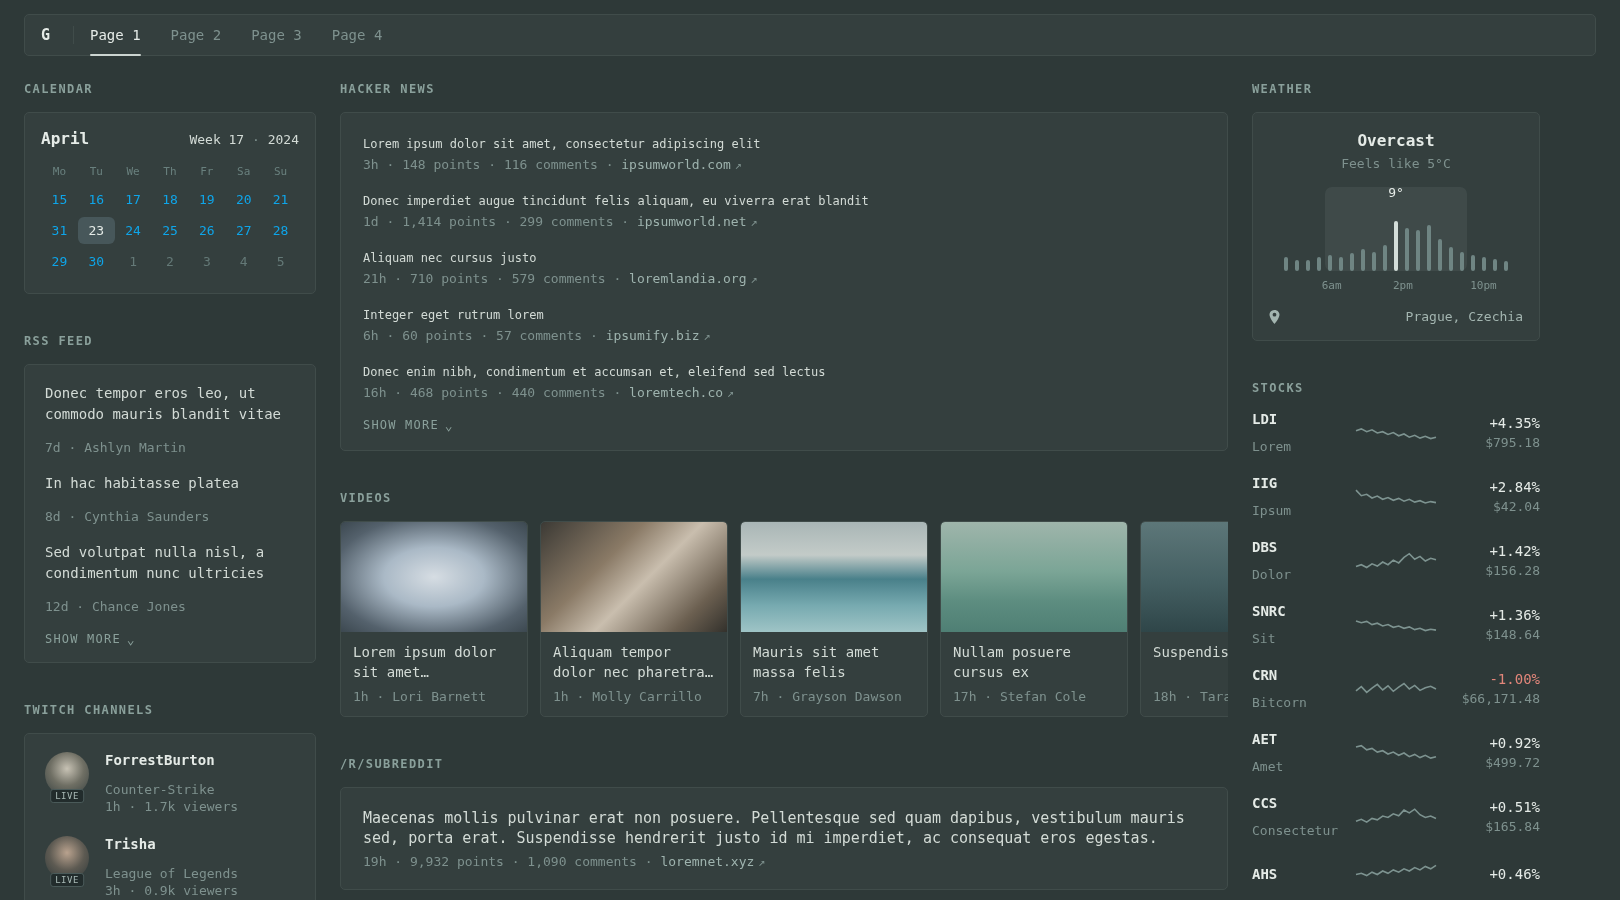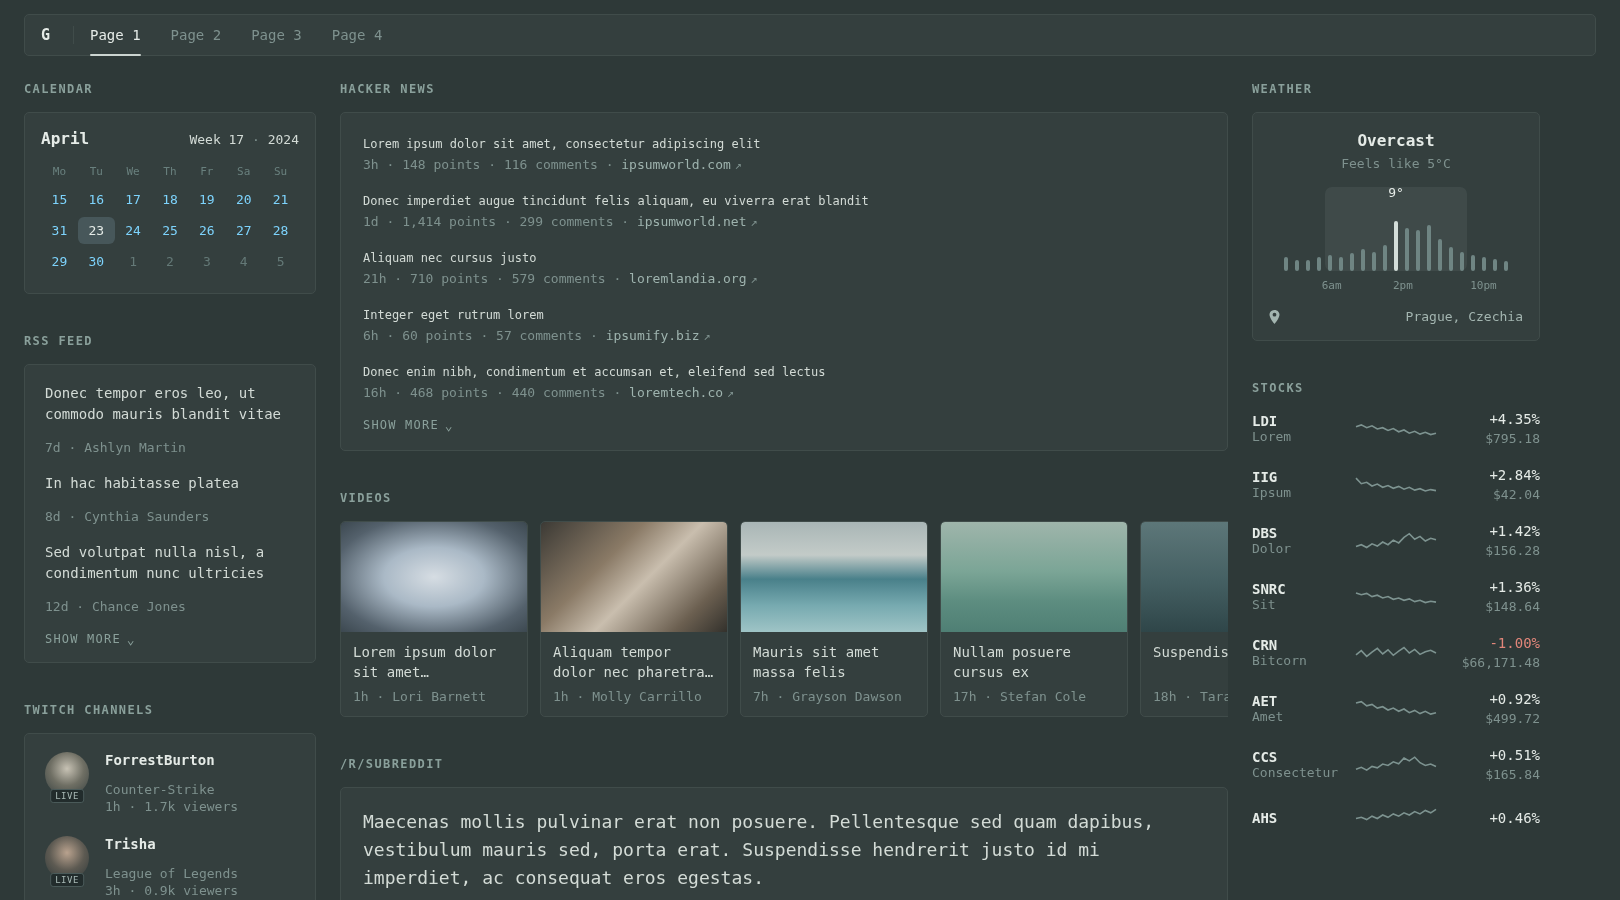"15" .cal-cell { color: #7dd3fc -> #0ea5e9 }
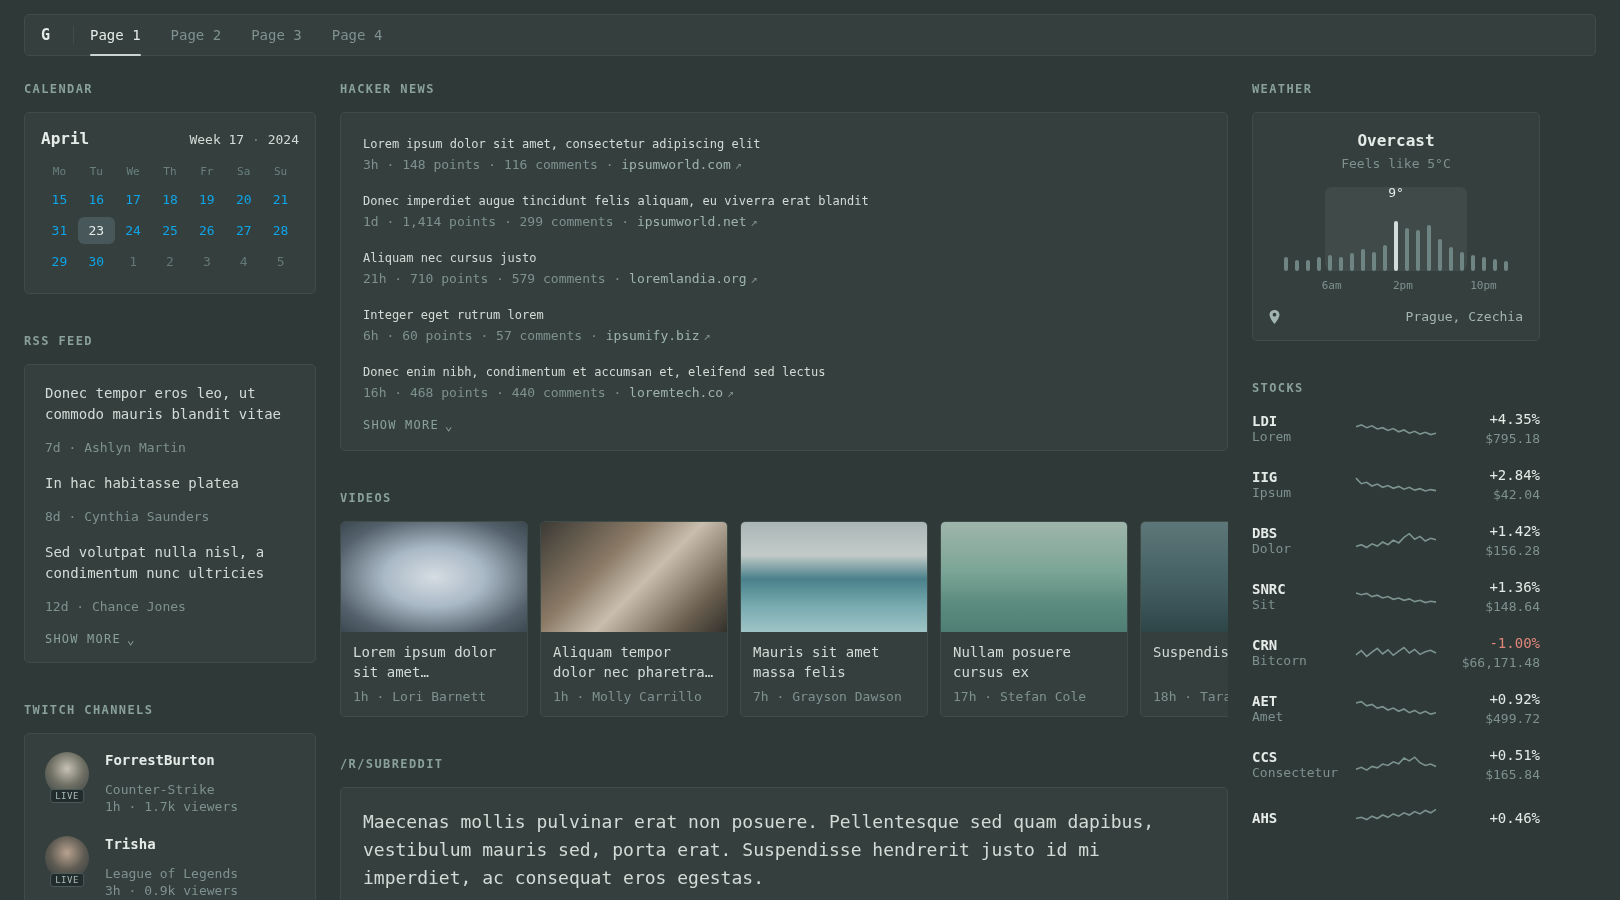"Lorem" .stock-name { margin-top: 0 -> 12px }
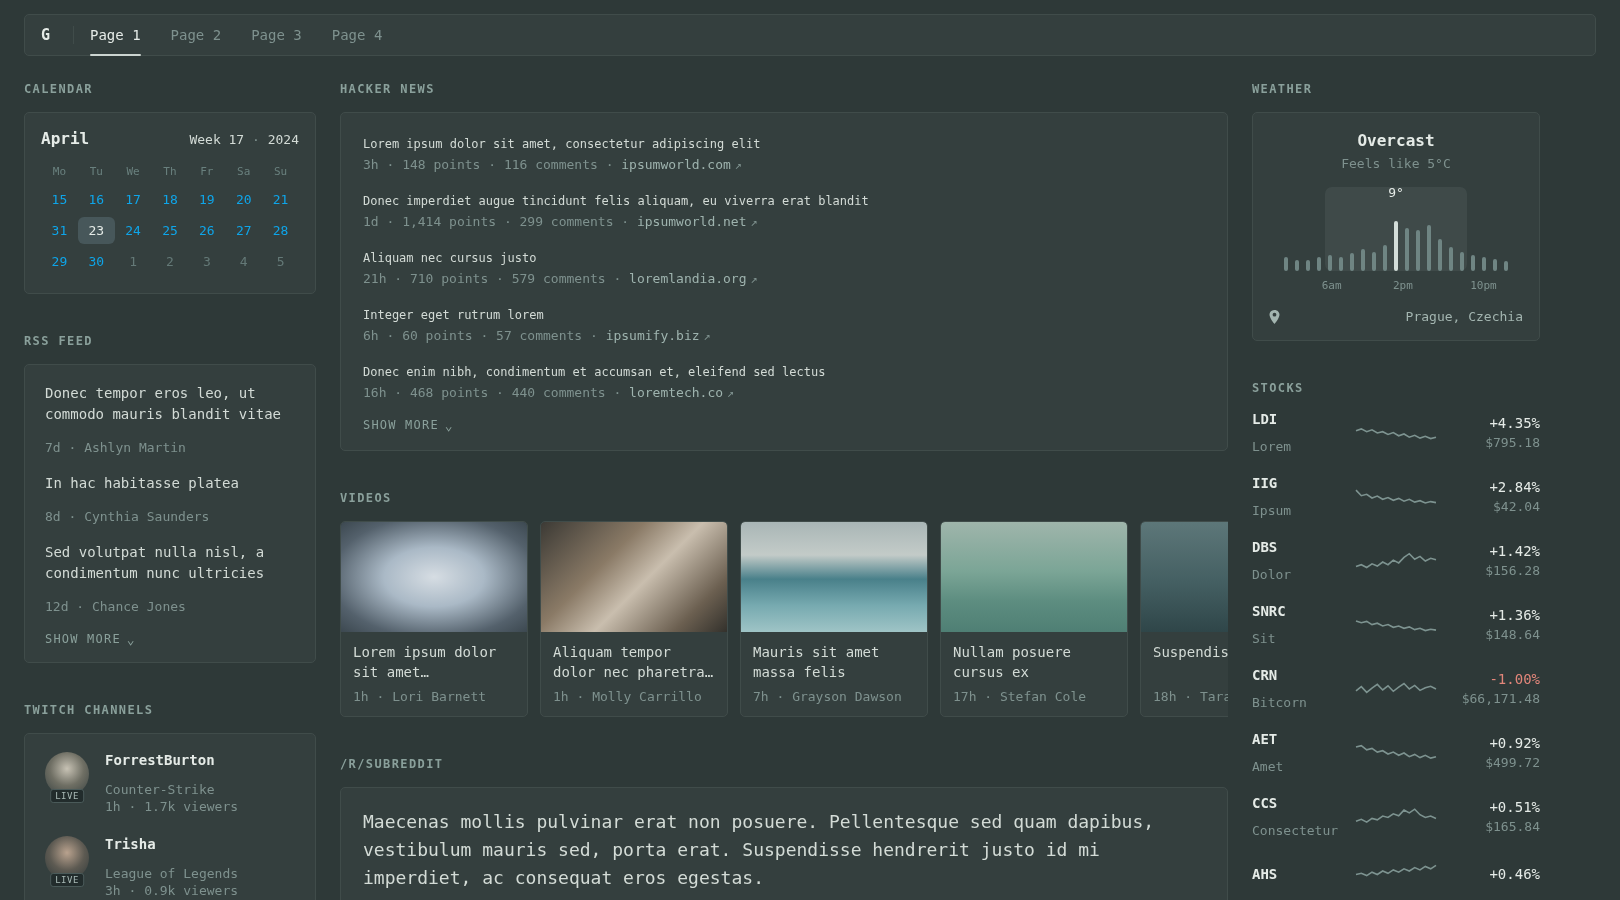"Maecenas mollis pulvinar erat non" .reddit-title { font-size: 18px -> 15px; line-height: 28px -> 20px }
